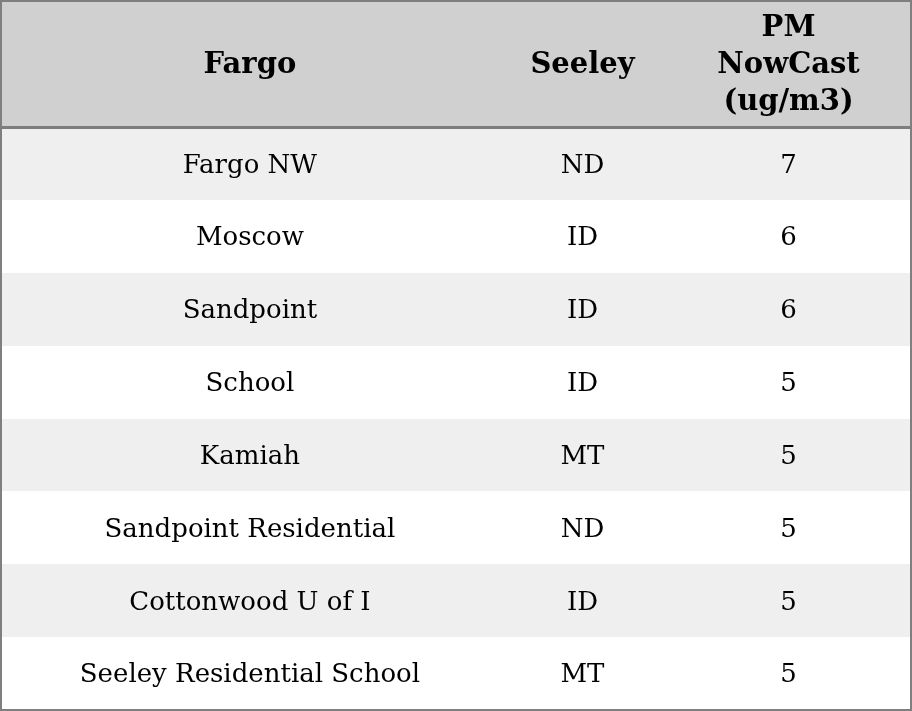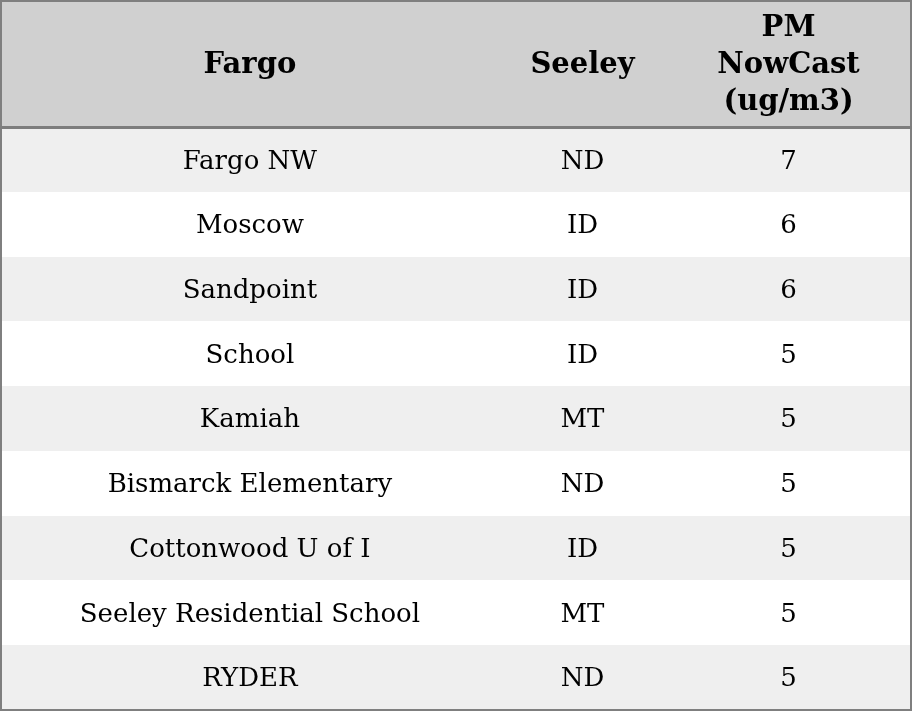"Bismarck Elementary" td { text: Bismarck Elementary -> Sandpoint Residential }
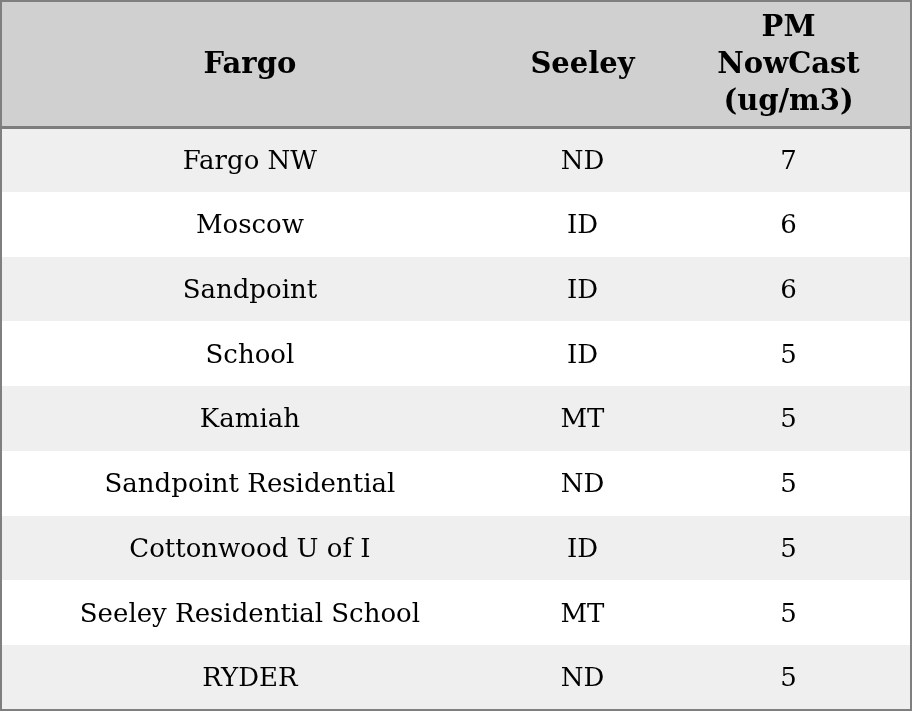"RYDER" tr { html: <tr> <td>RYDER</td> <td>ND</td> <td>5</td> </tr> -> none }
